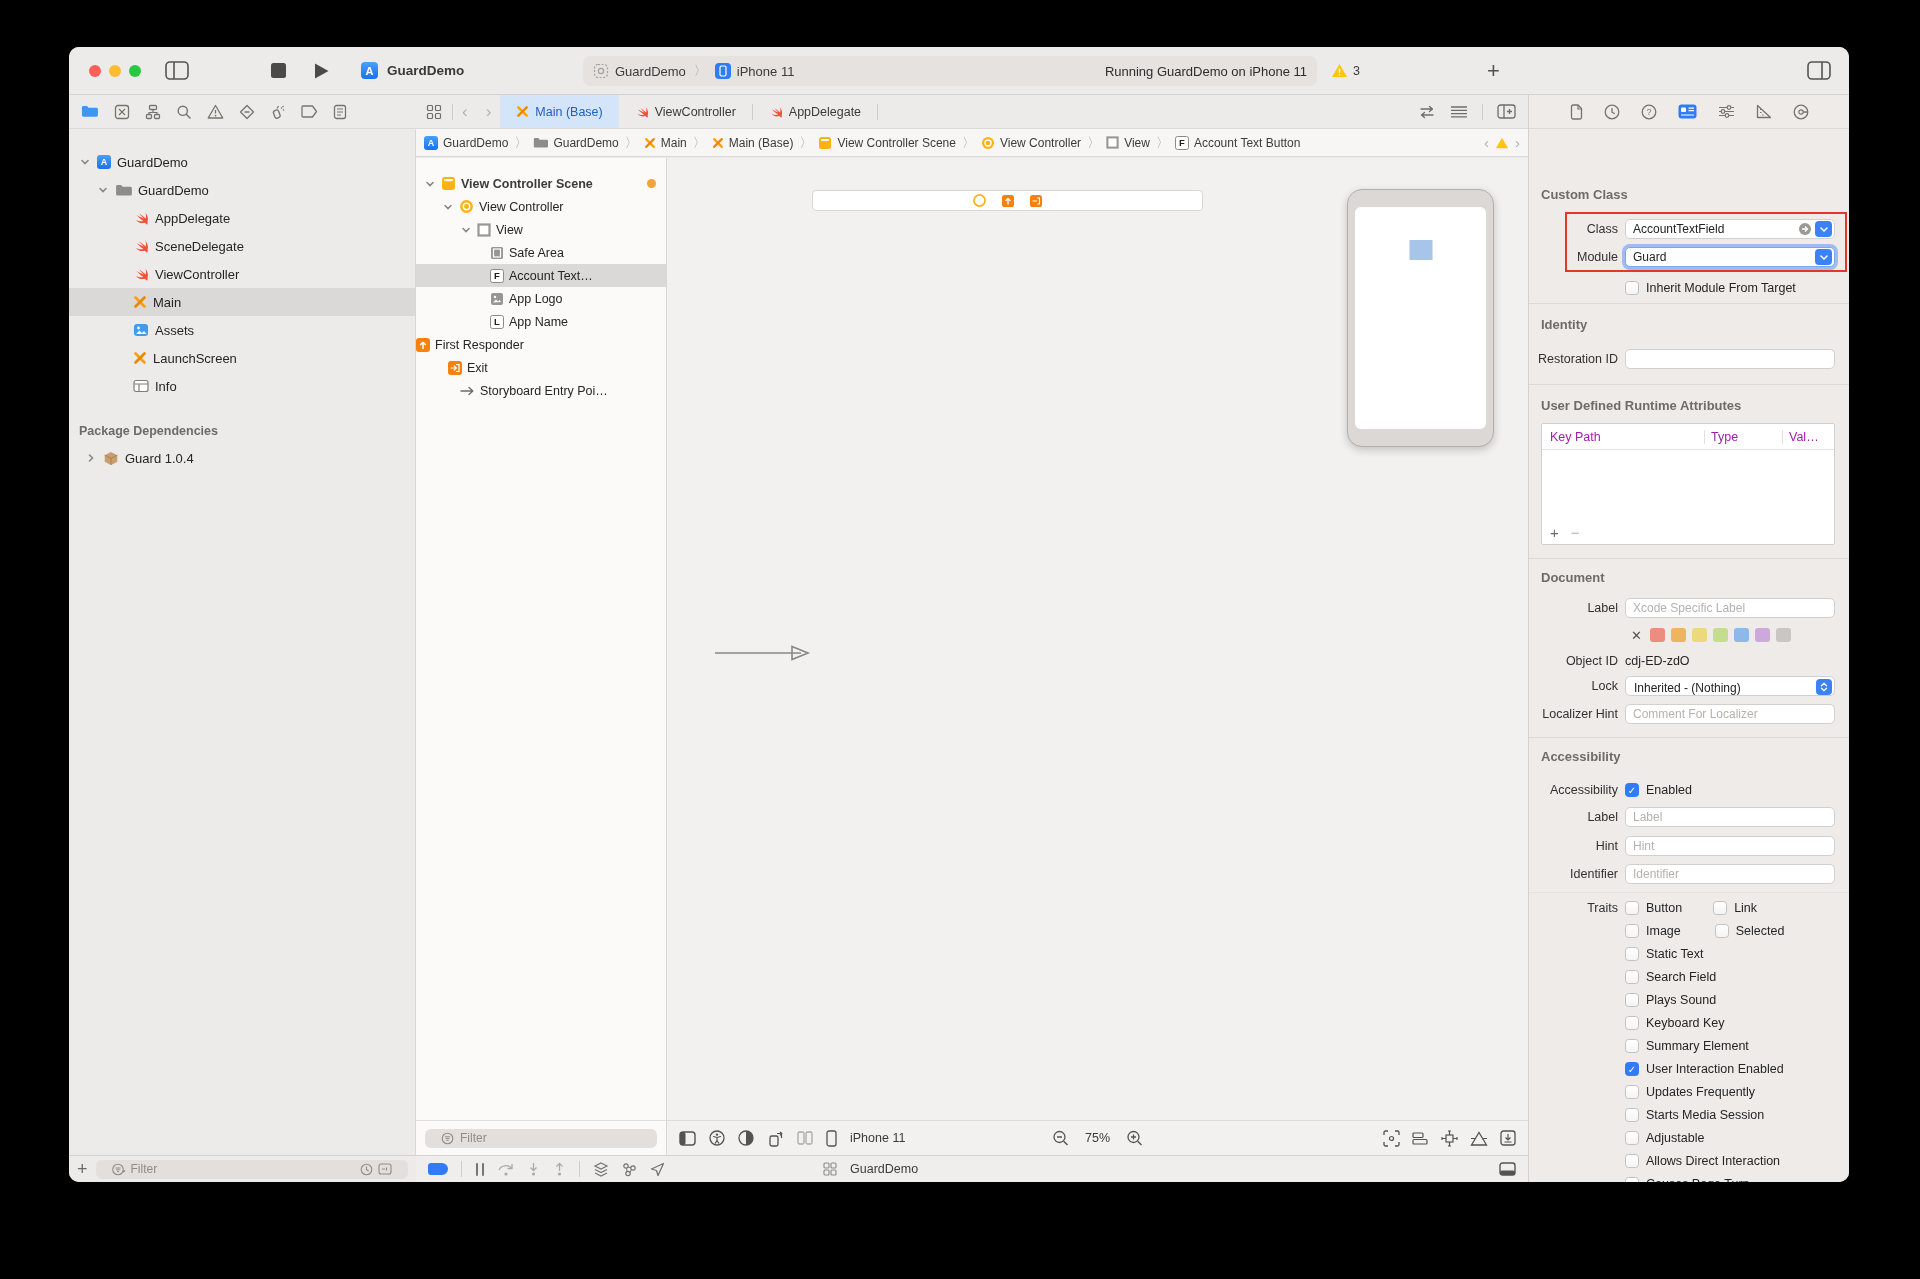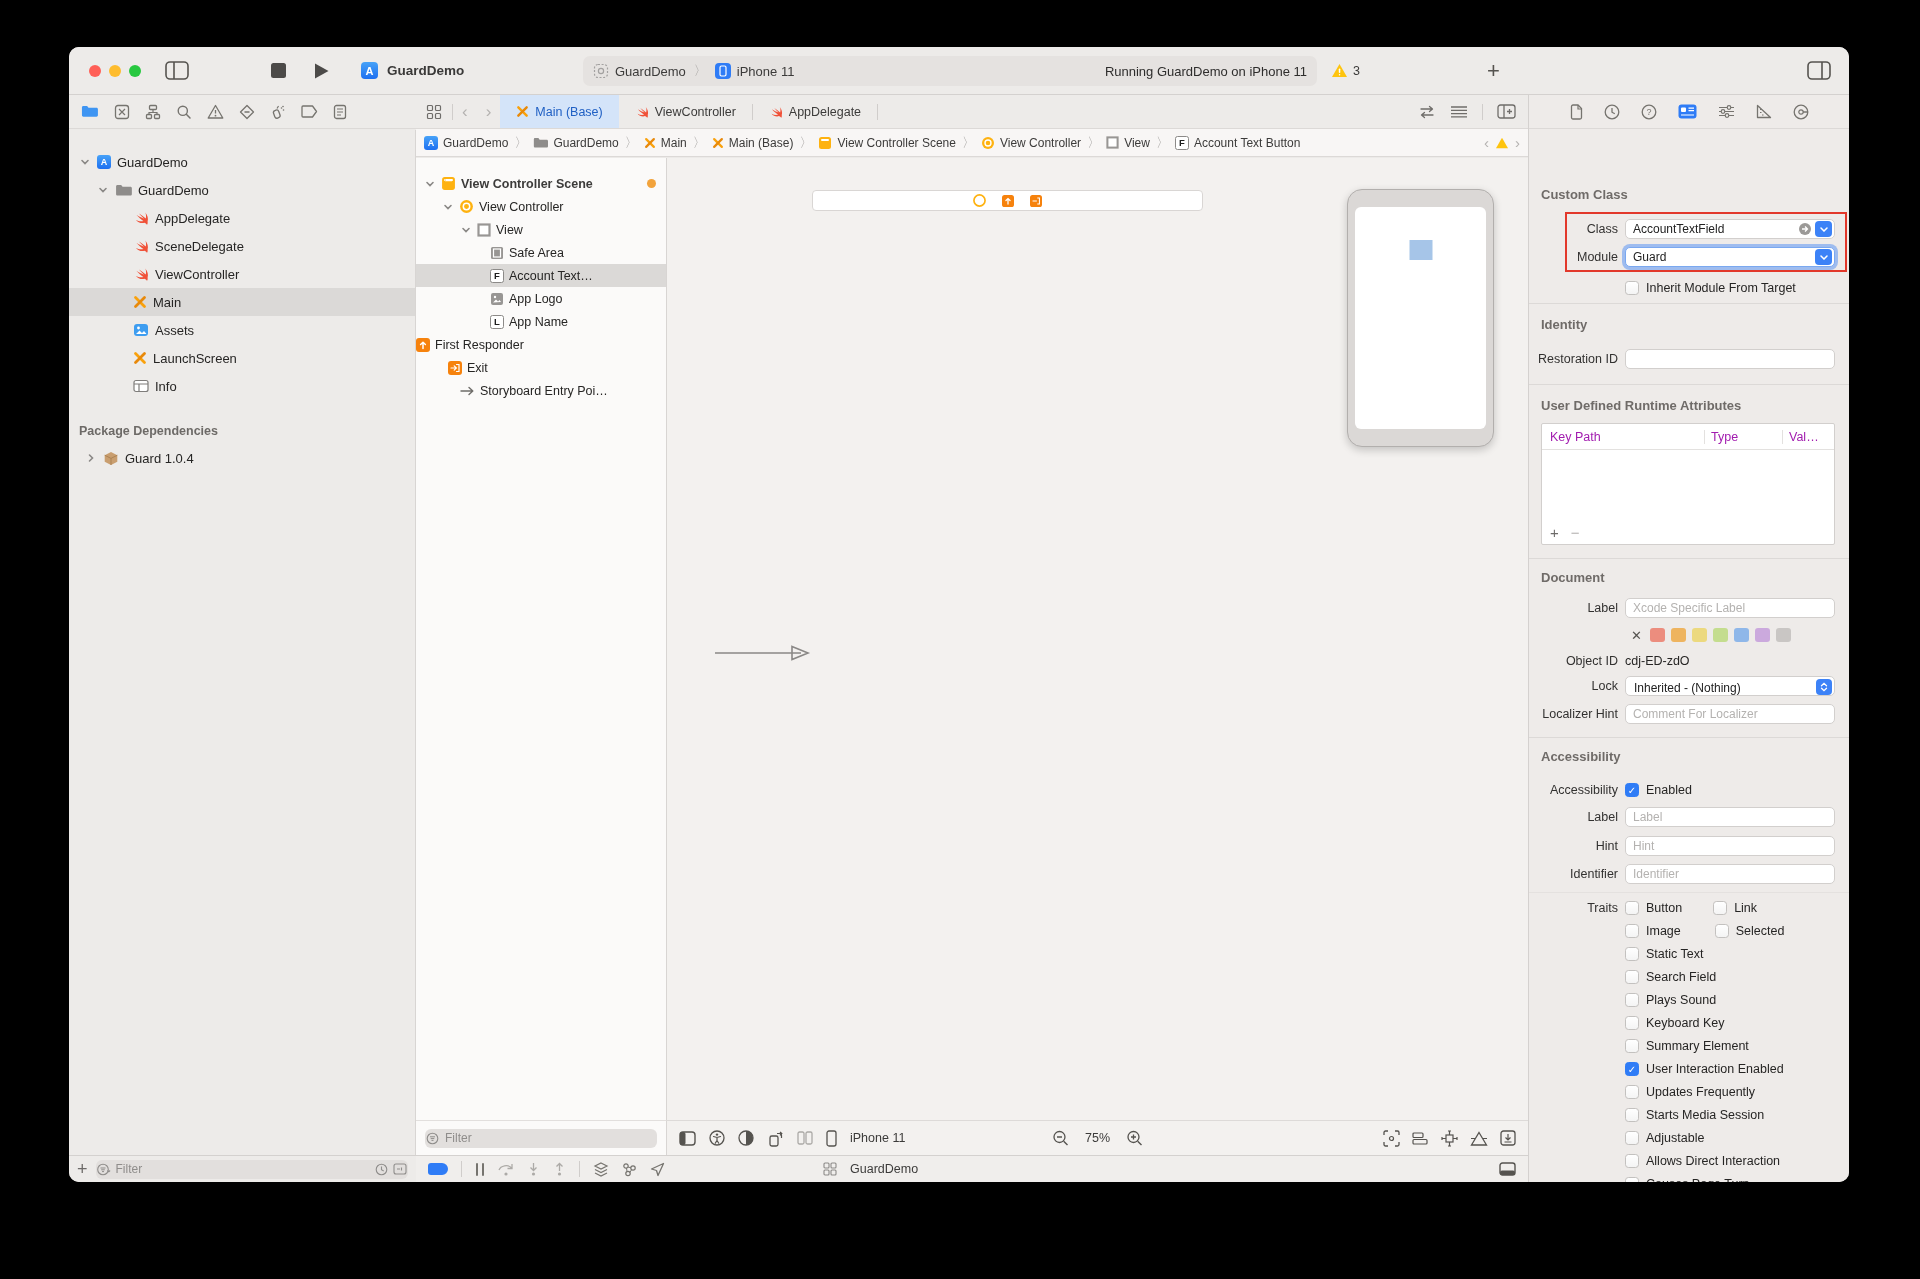"Filter" .fcap { padding: 0 1px -> 0 16px }
